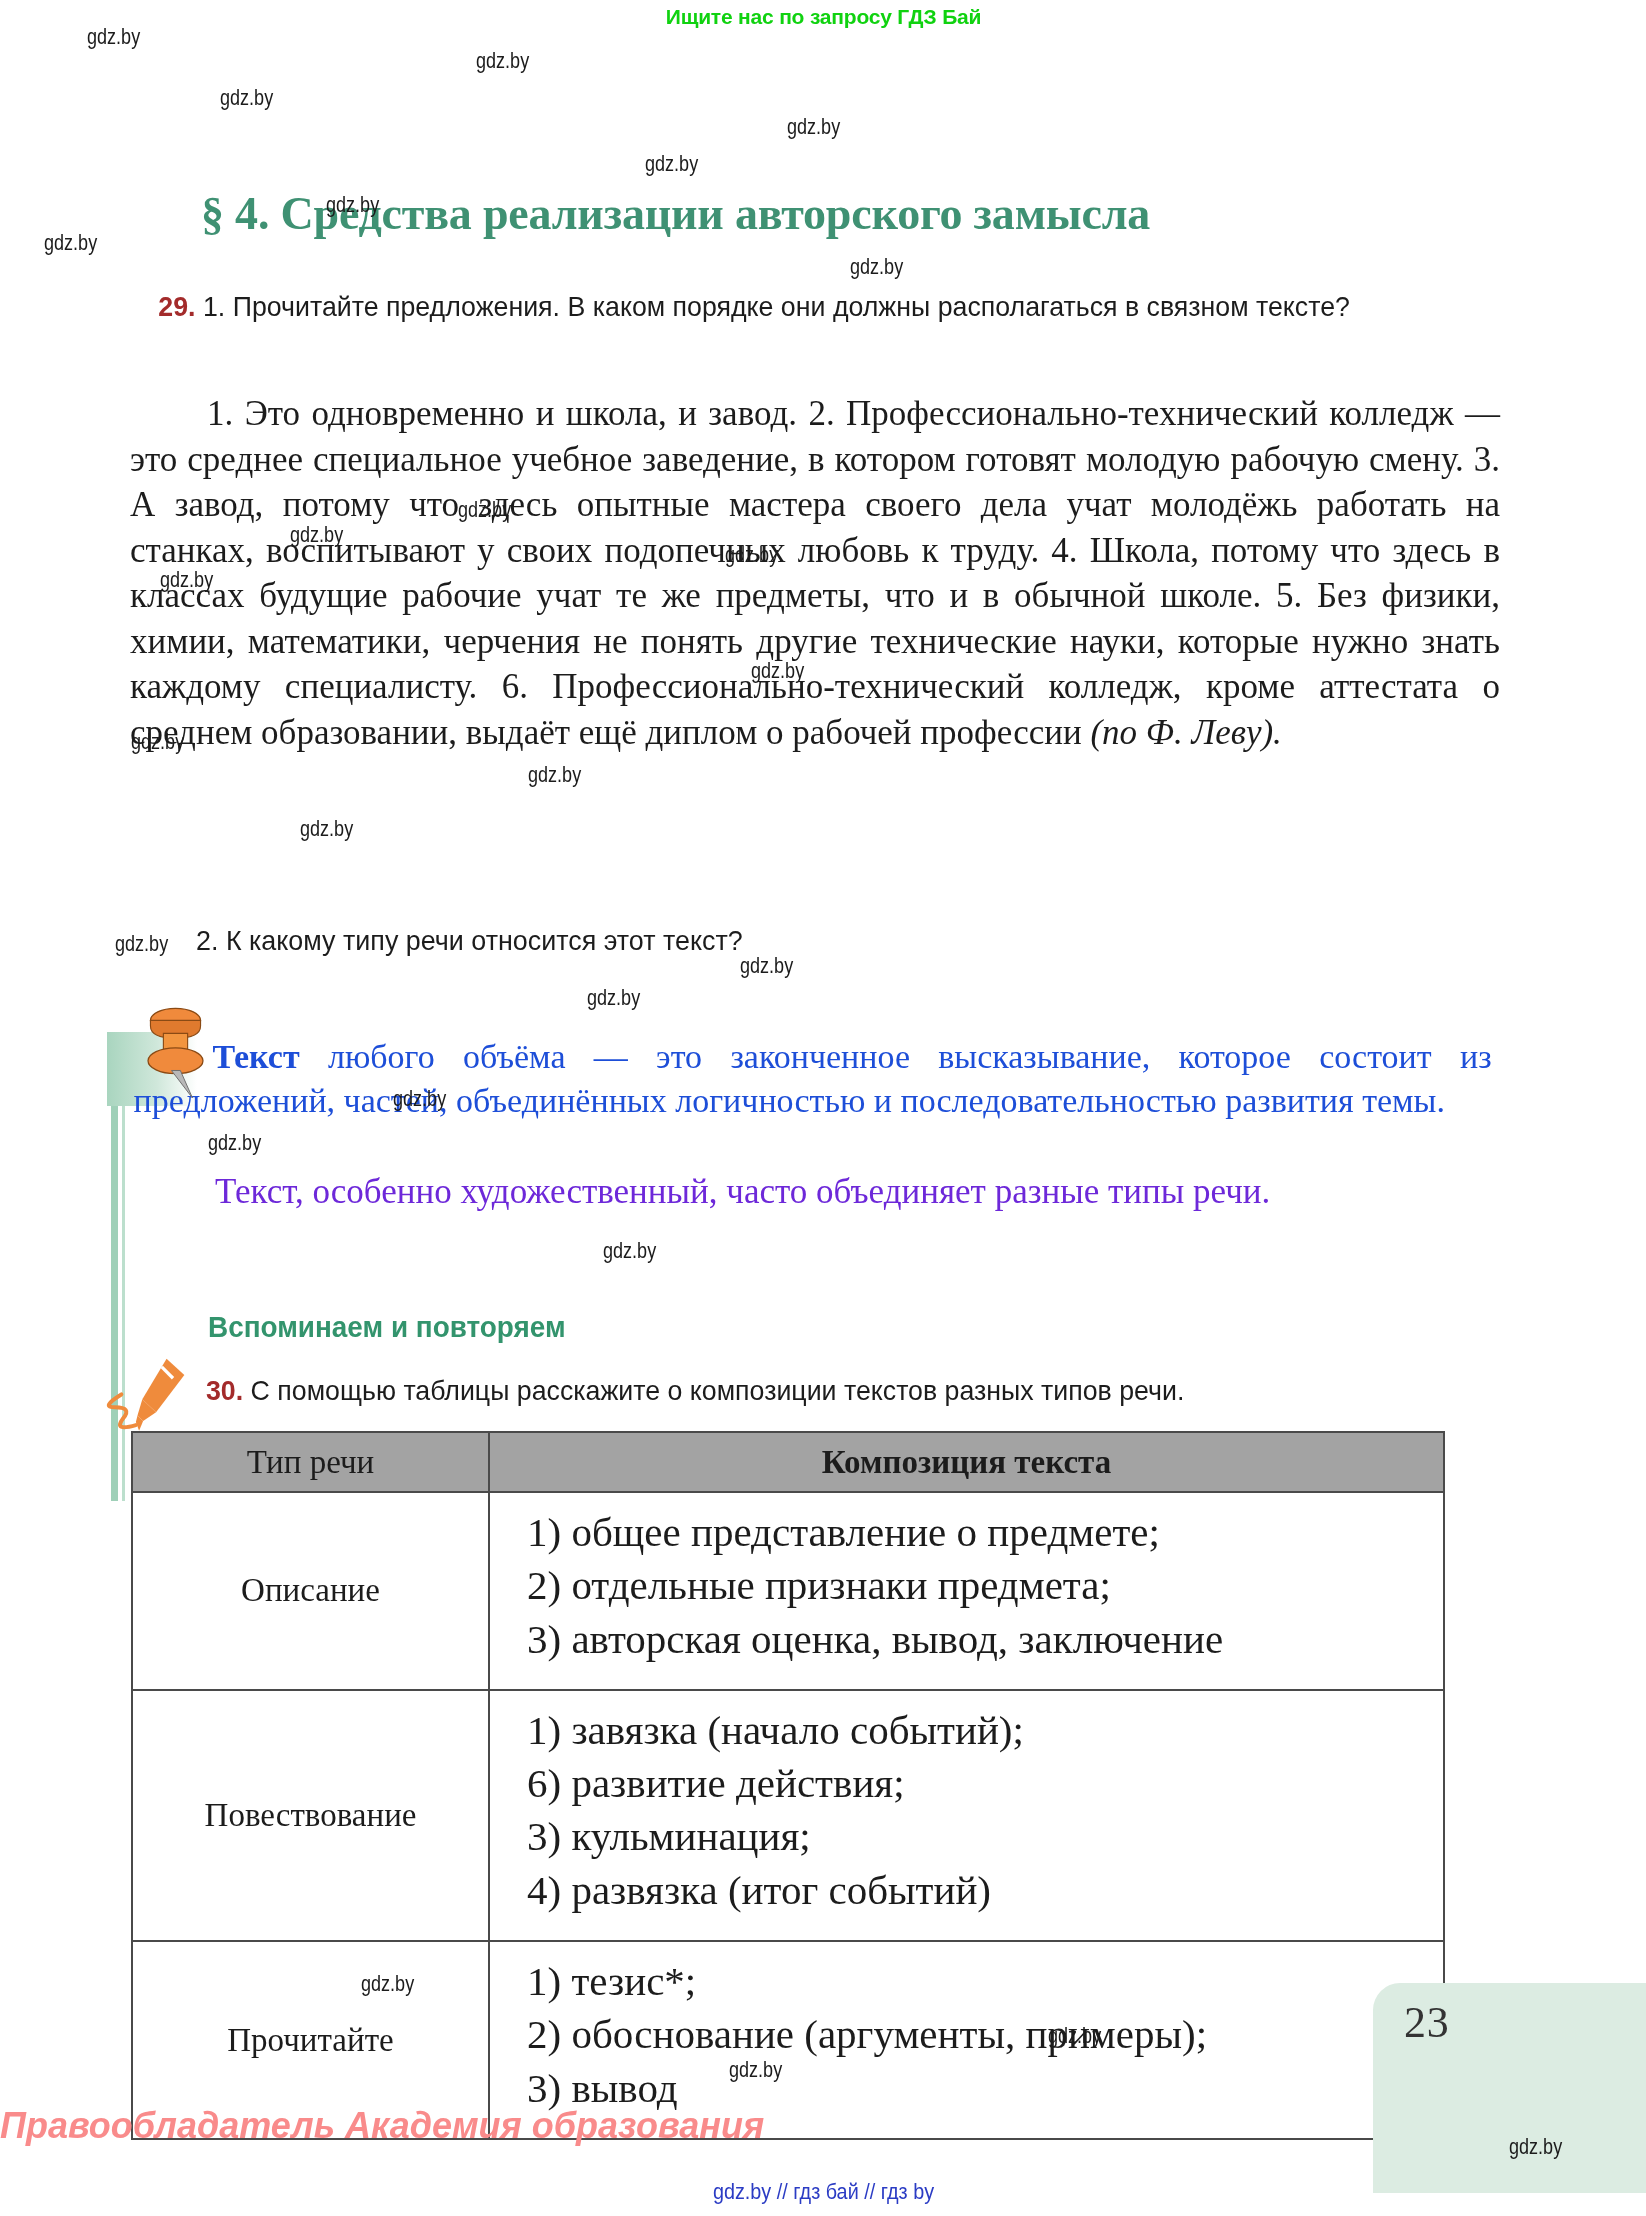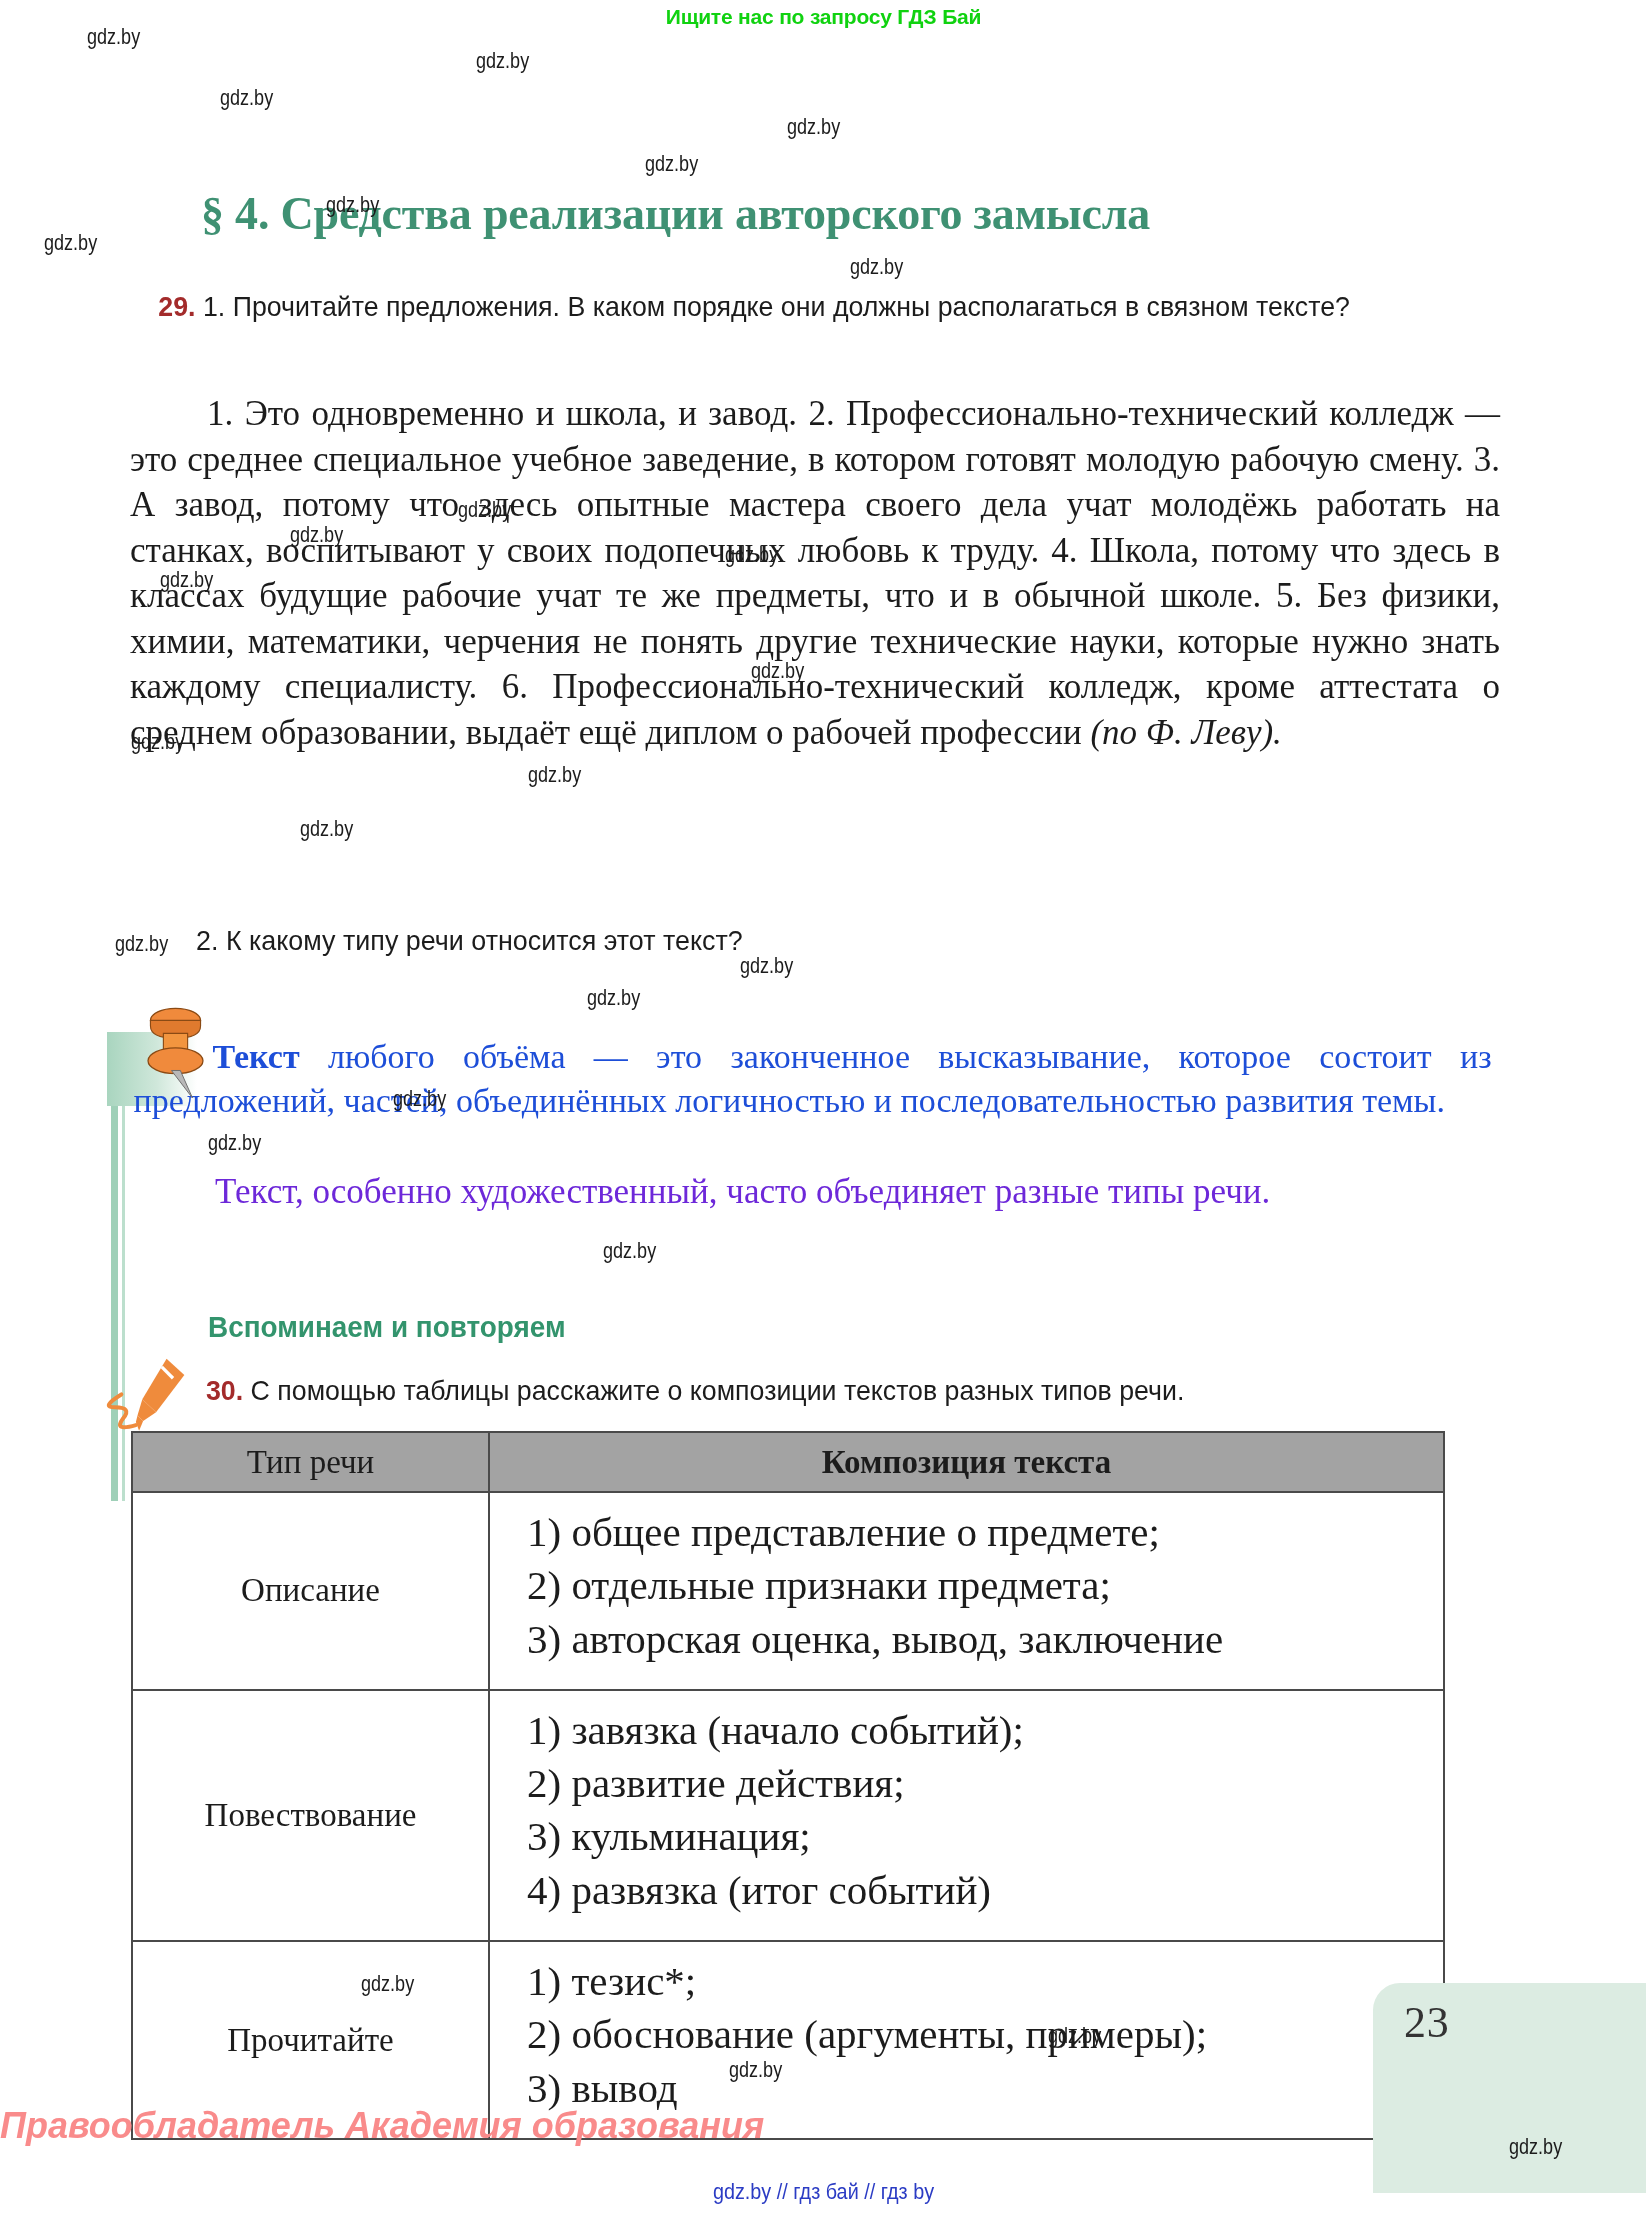"2) развитие действия;" div { text: 2 -> 6 }
